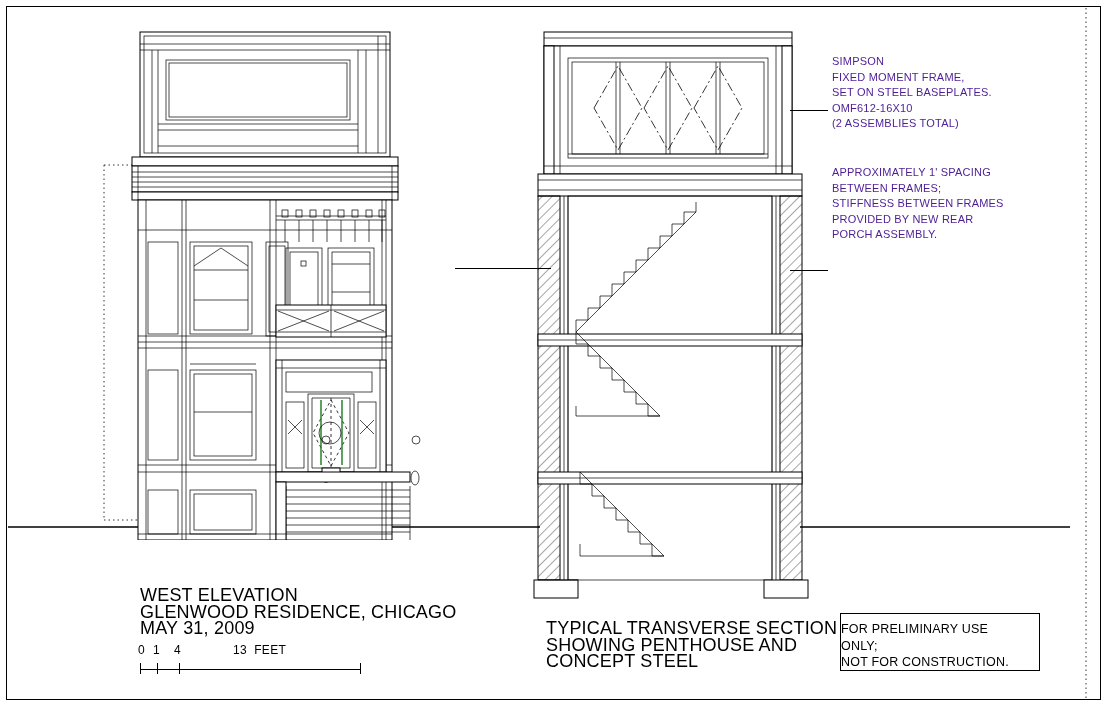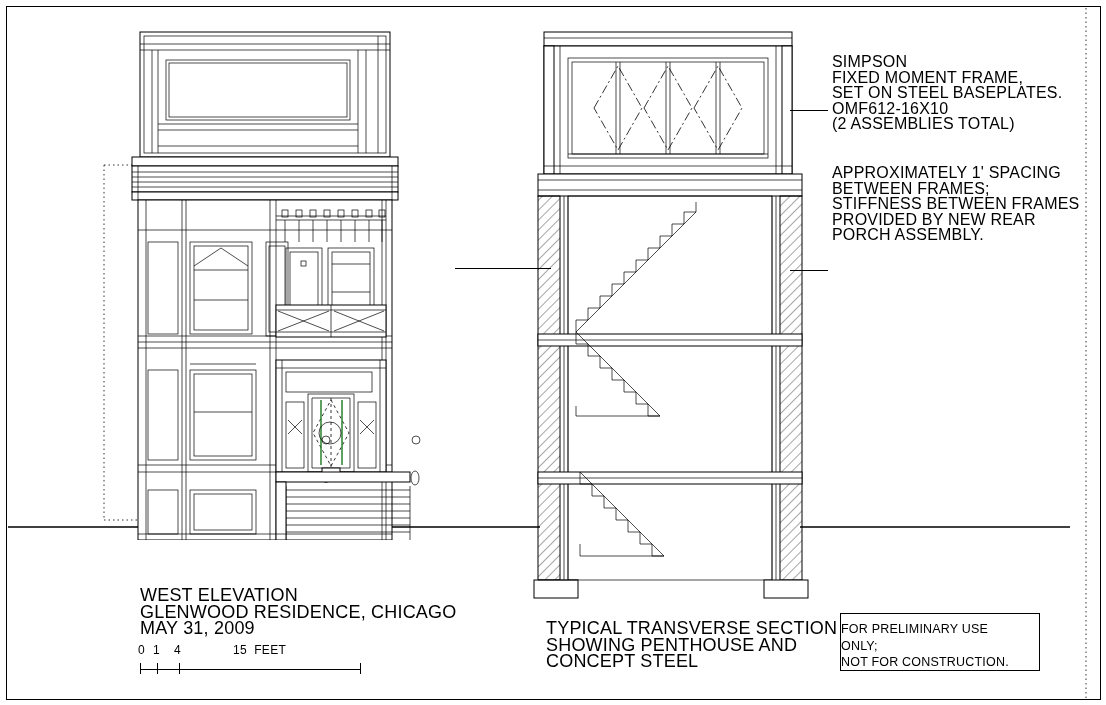"SIMPSON" .note { color: #000000 -> #4c1d95; font-size: 16px -> 11px }
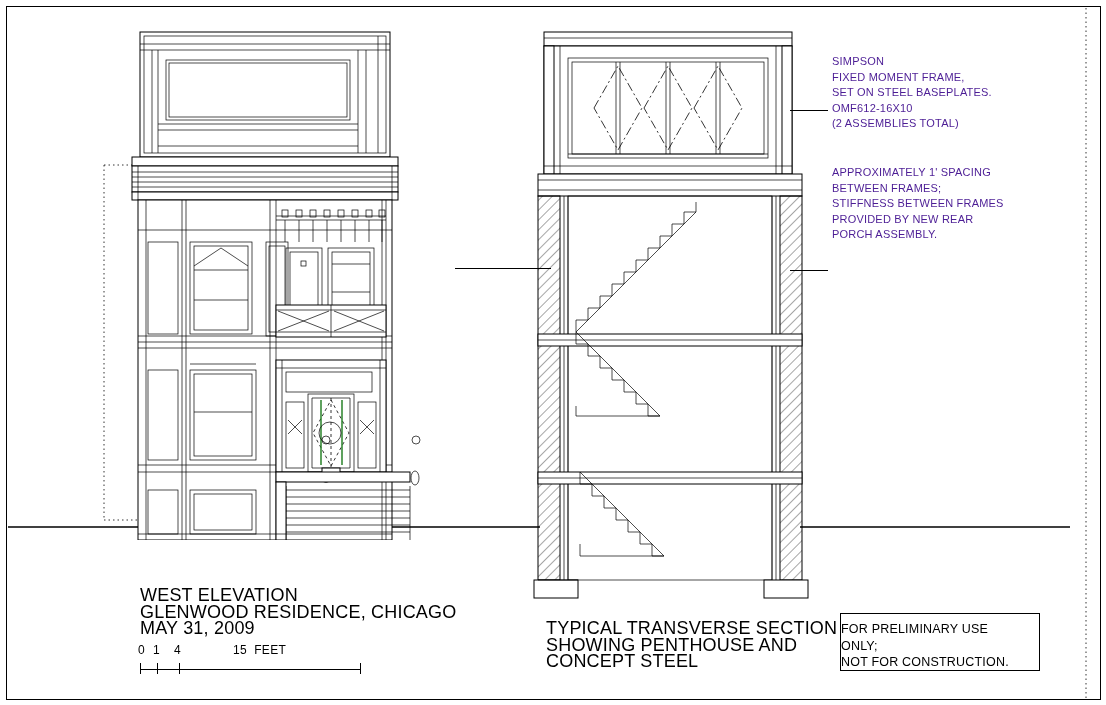"15 FEET" span.abs { text: 15 -> 13 }
